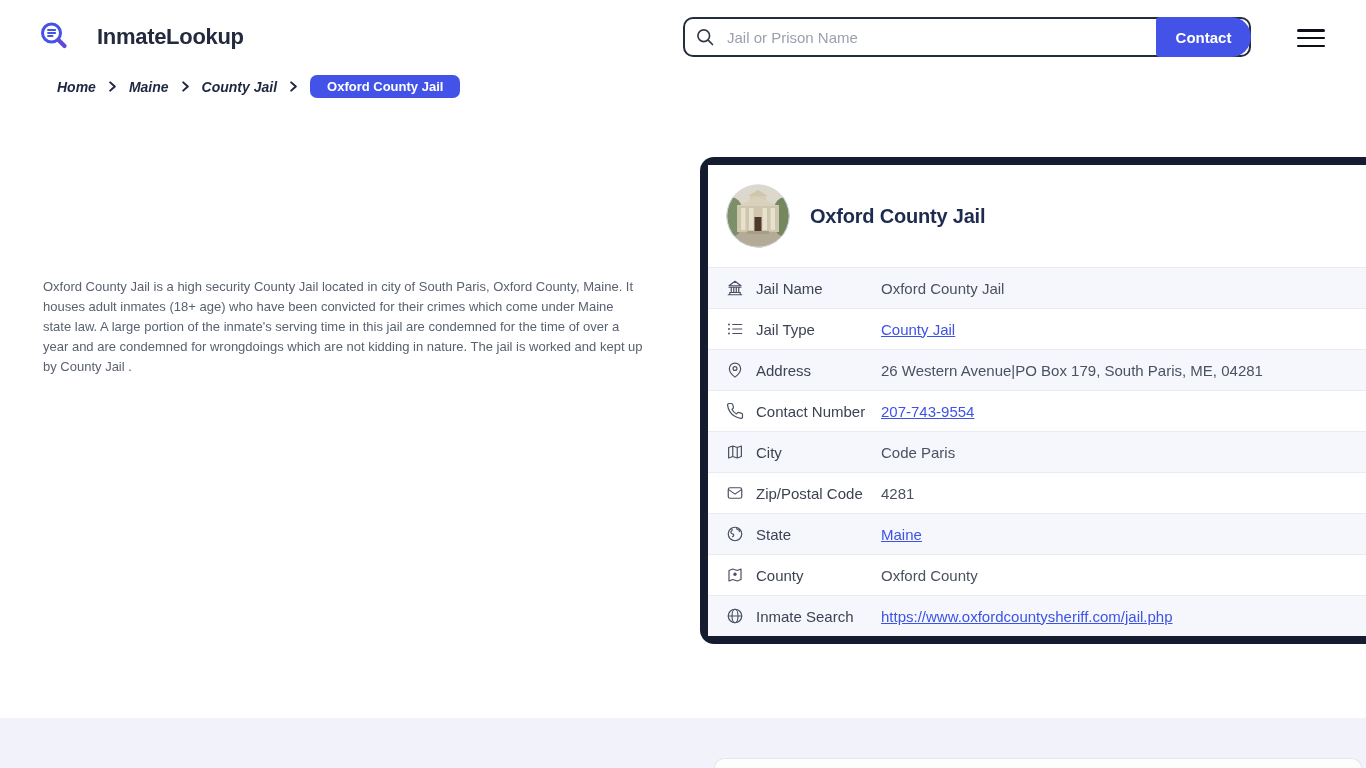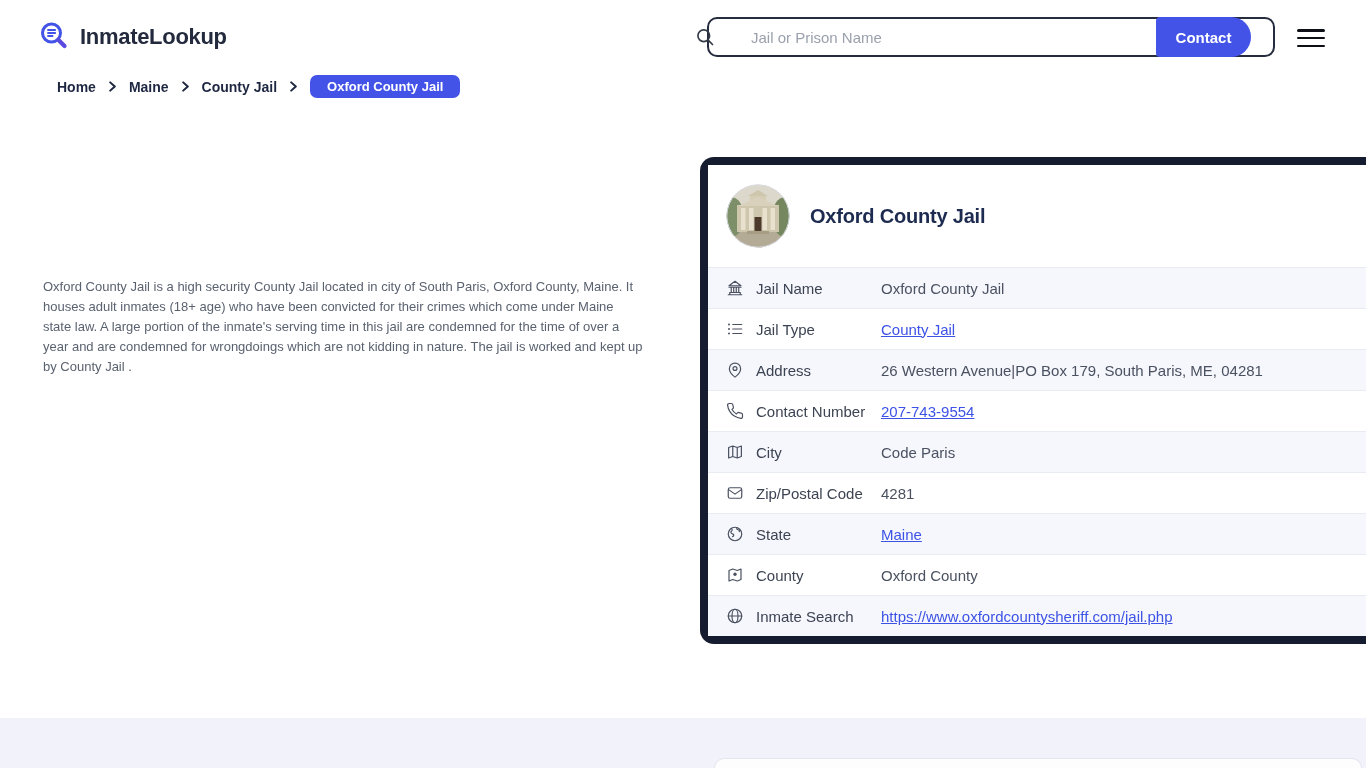"InmateLookup" .brand { gap: 8px -> 25px }
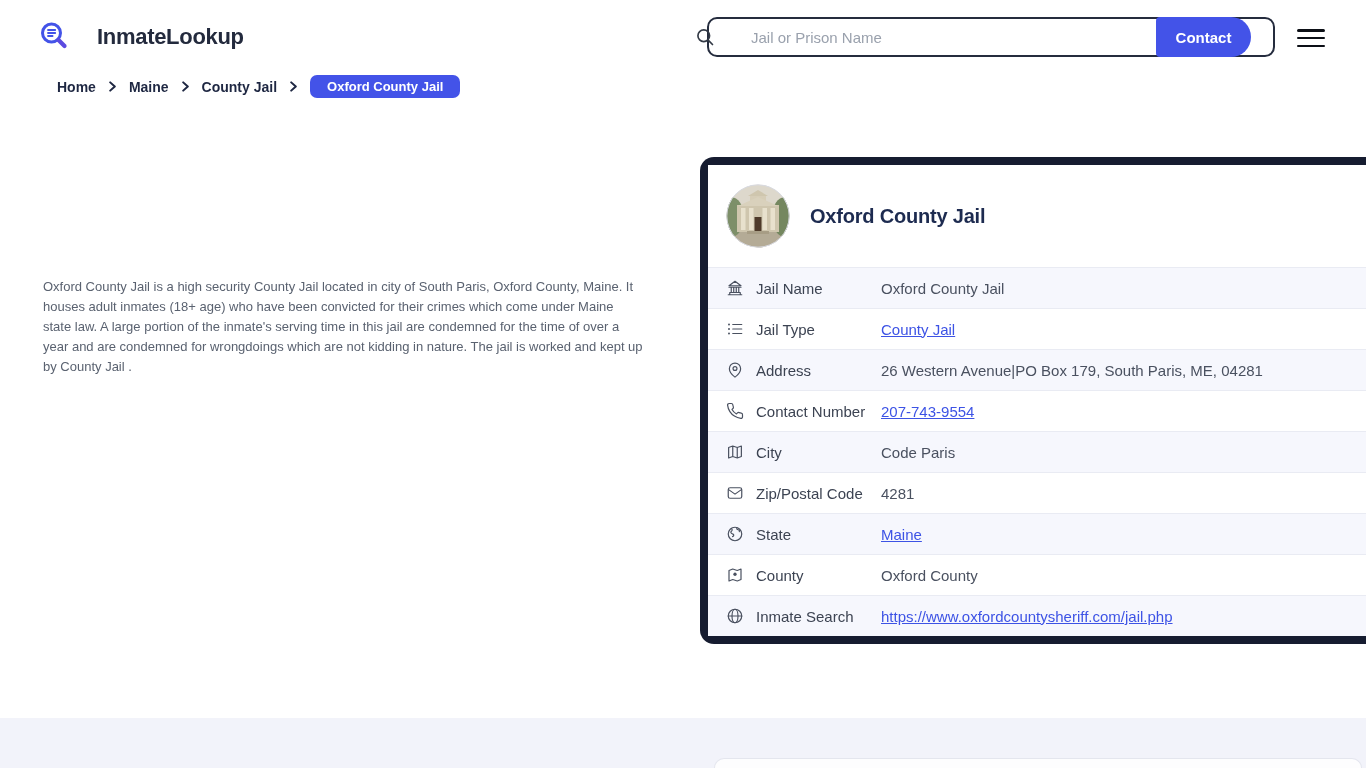"Jail or Prison Name" .searchbar input { margin-left: 24px -> none }
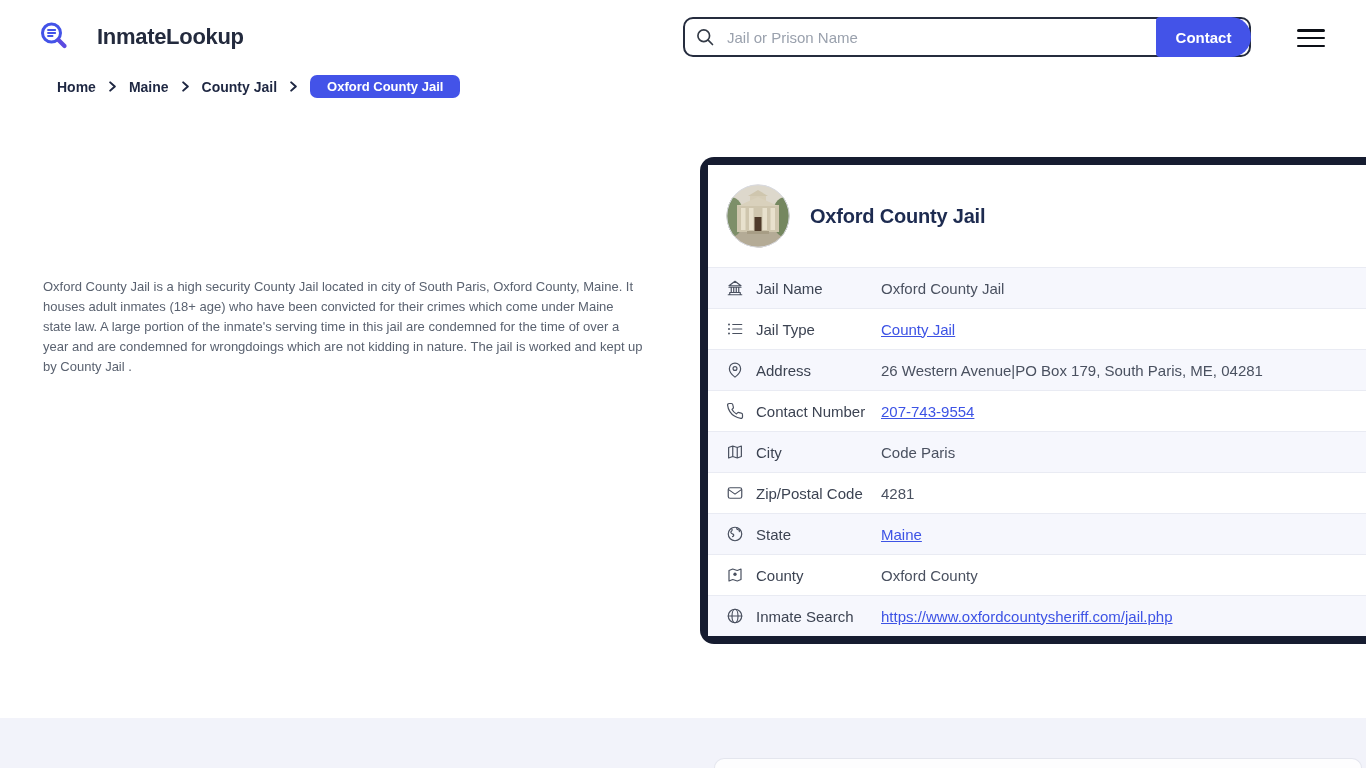"Home" .crumb { font-style: none -> italic }
